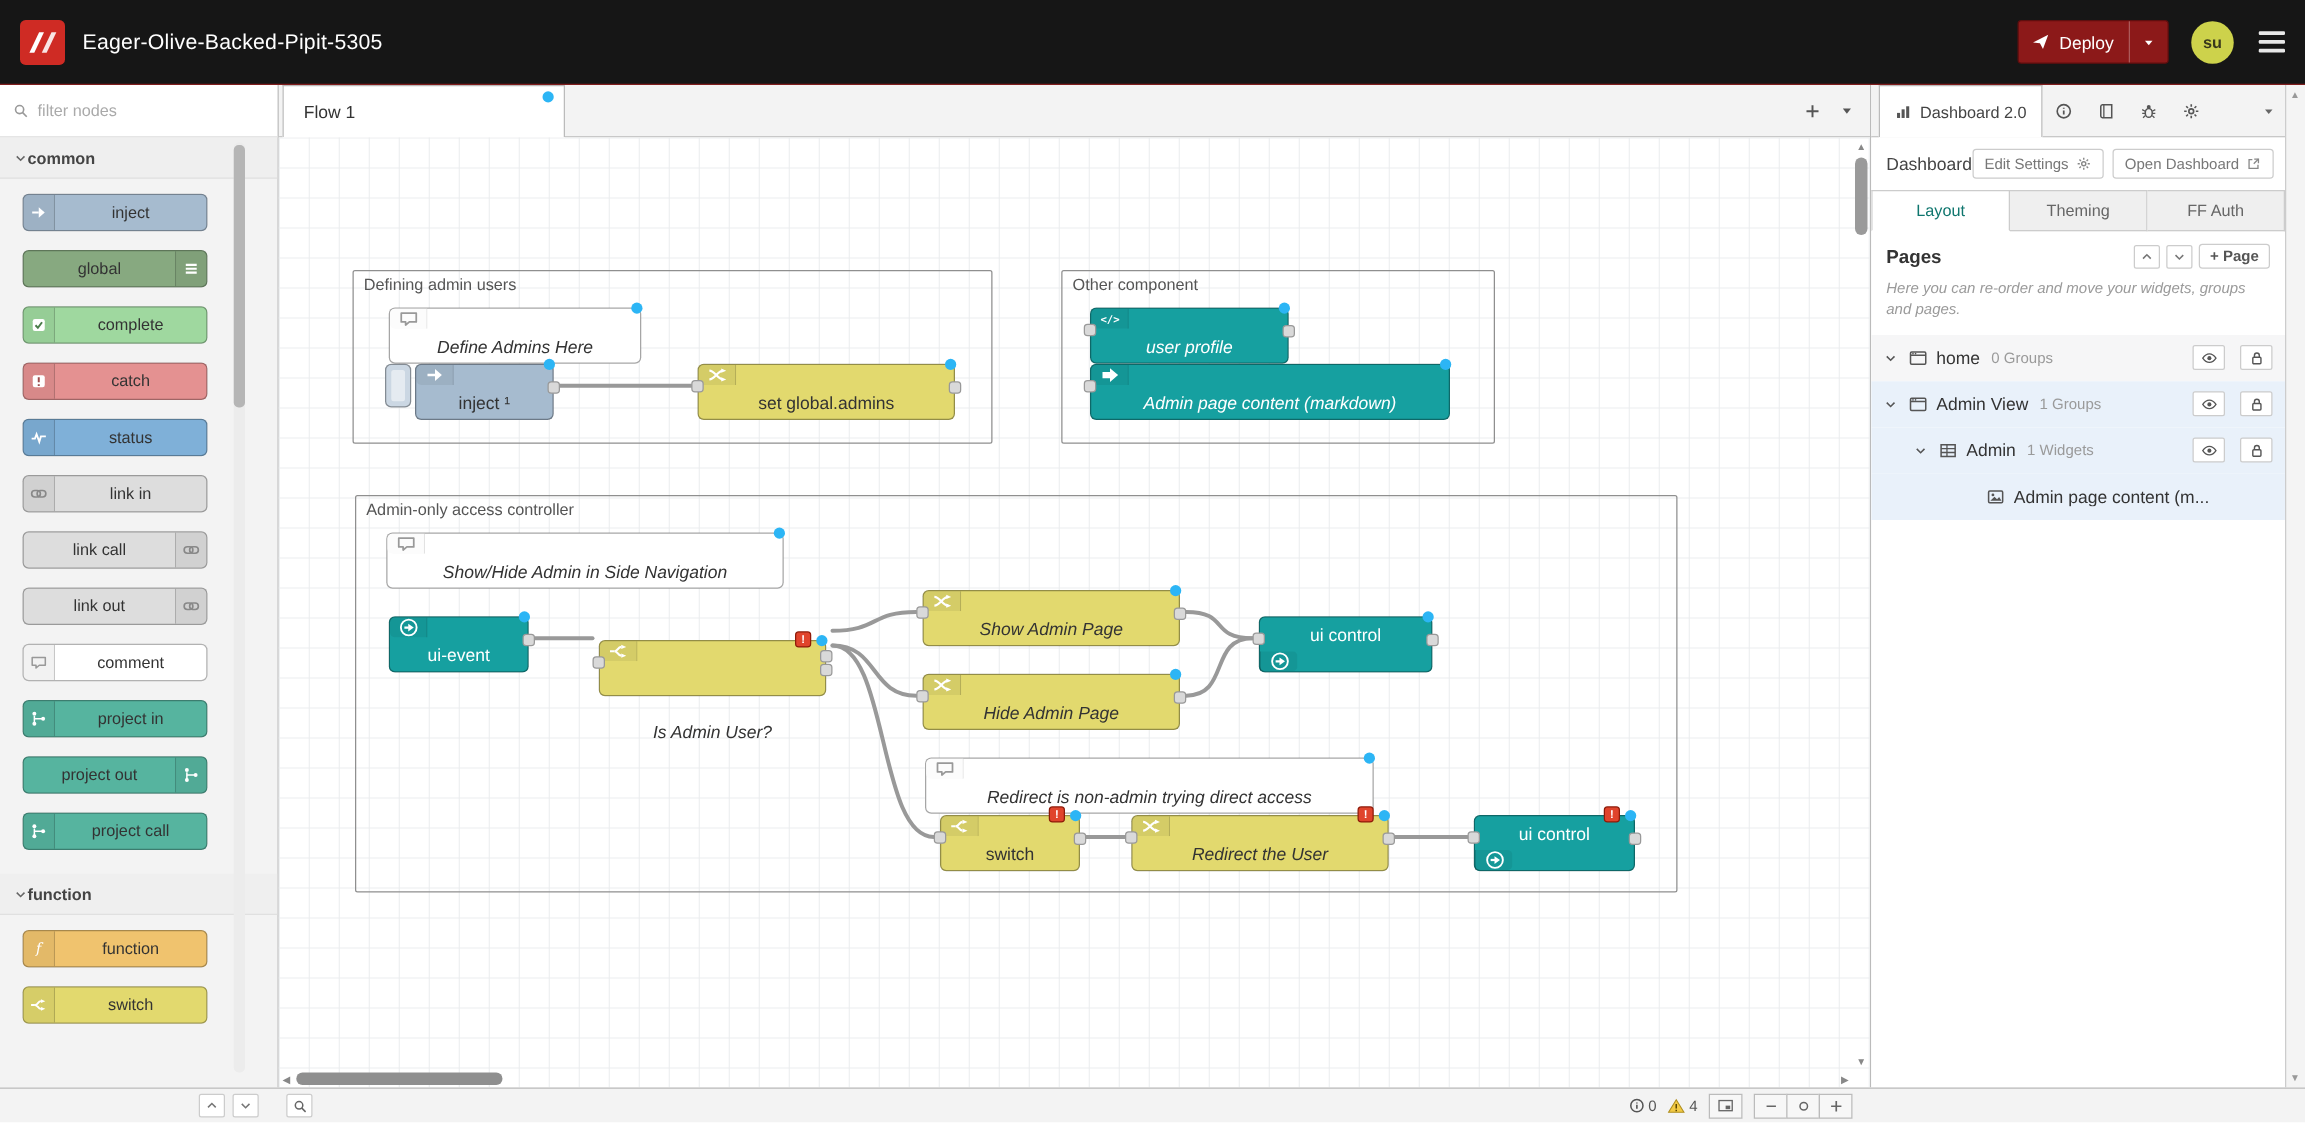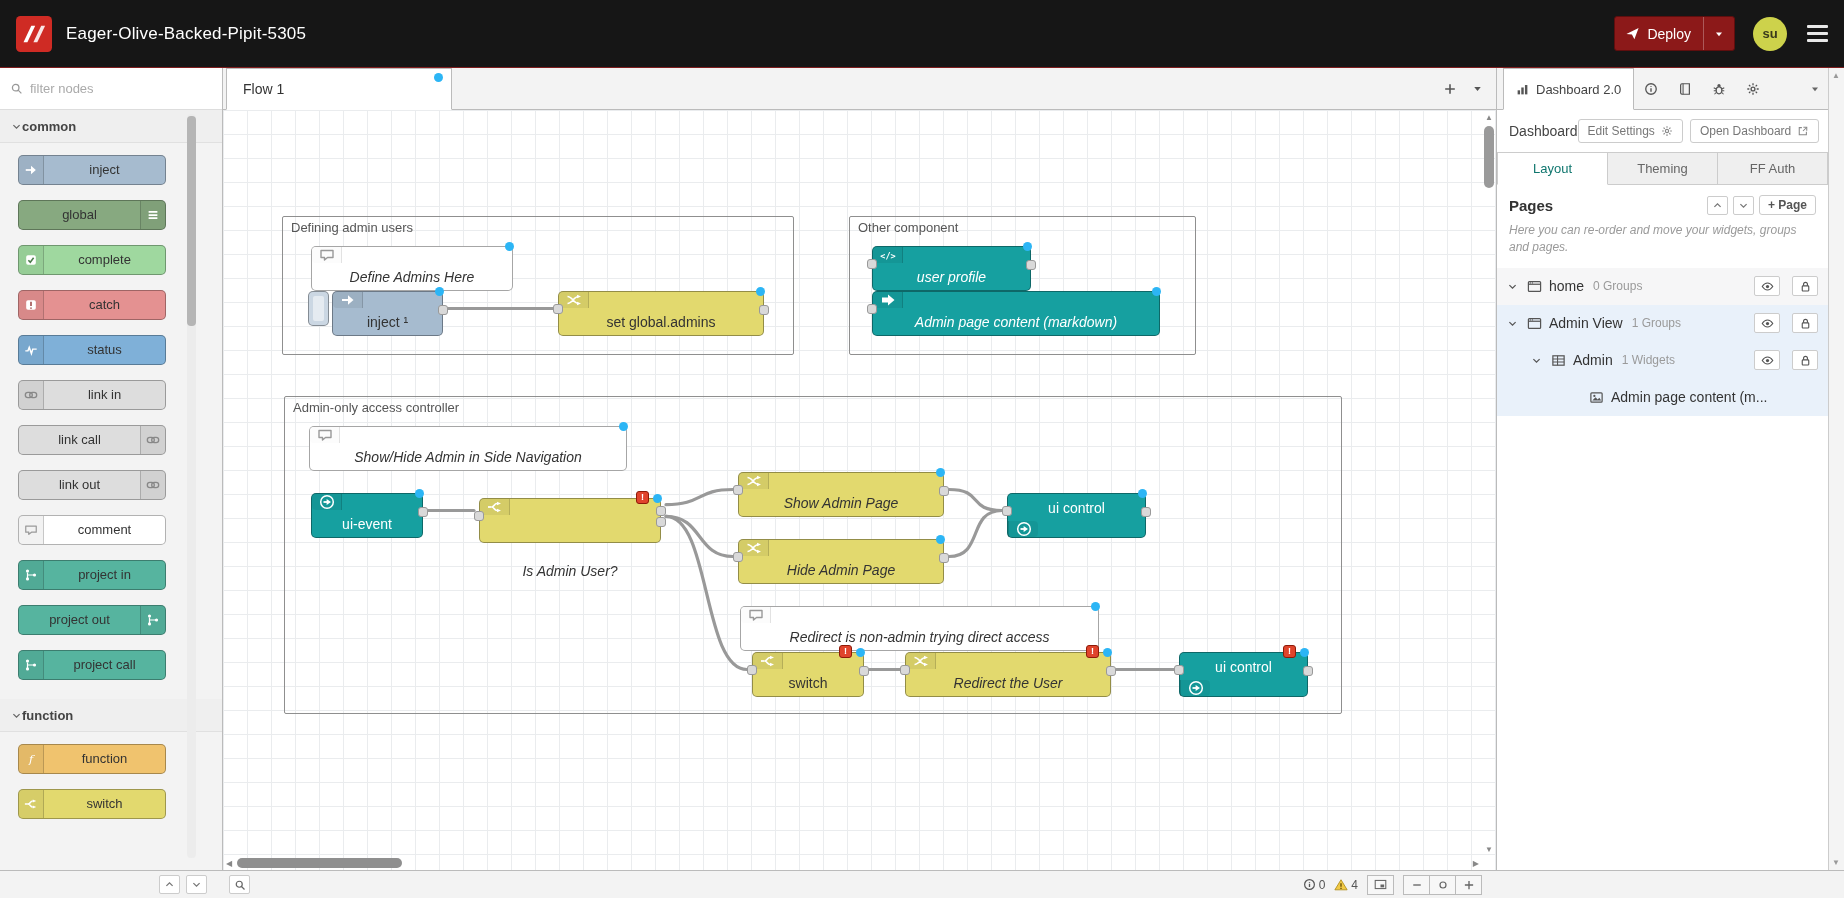"Is Admin User?" div.node { top: 388px -> 402px }
